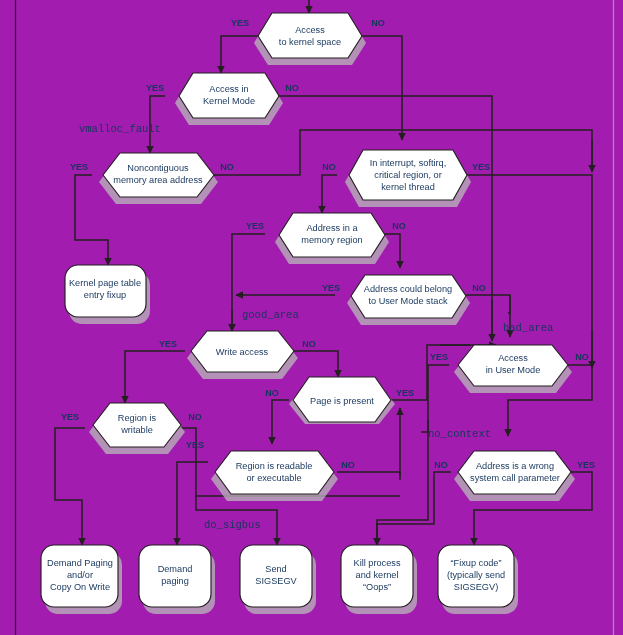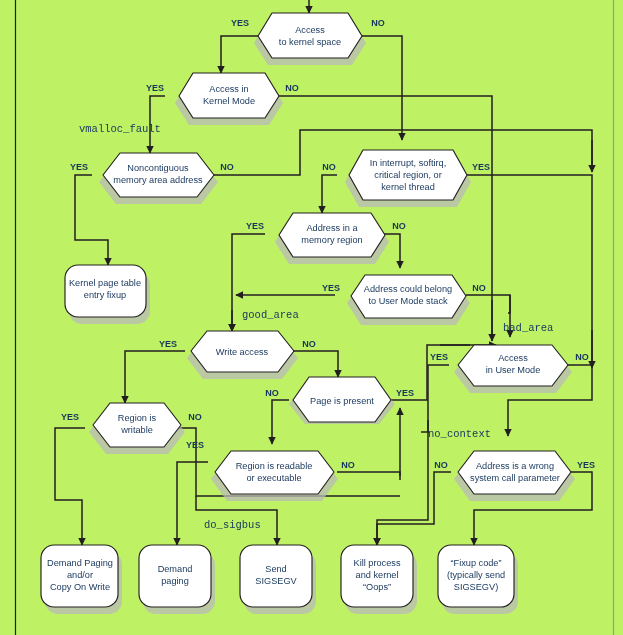"Access" #stage { background: #bef264 -> #a21caf }
